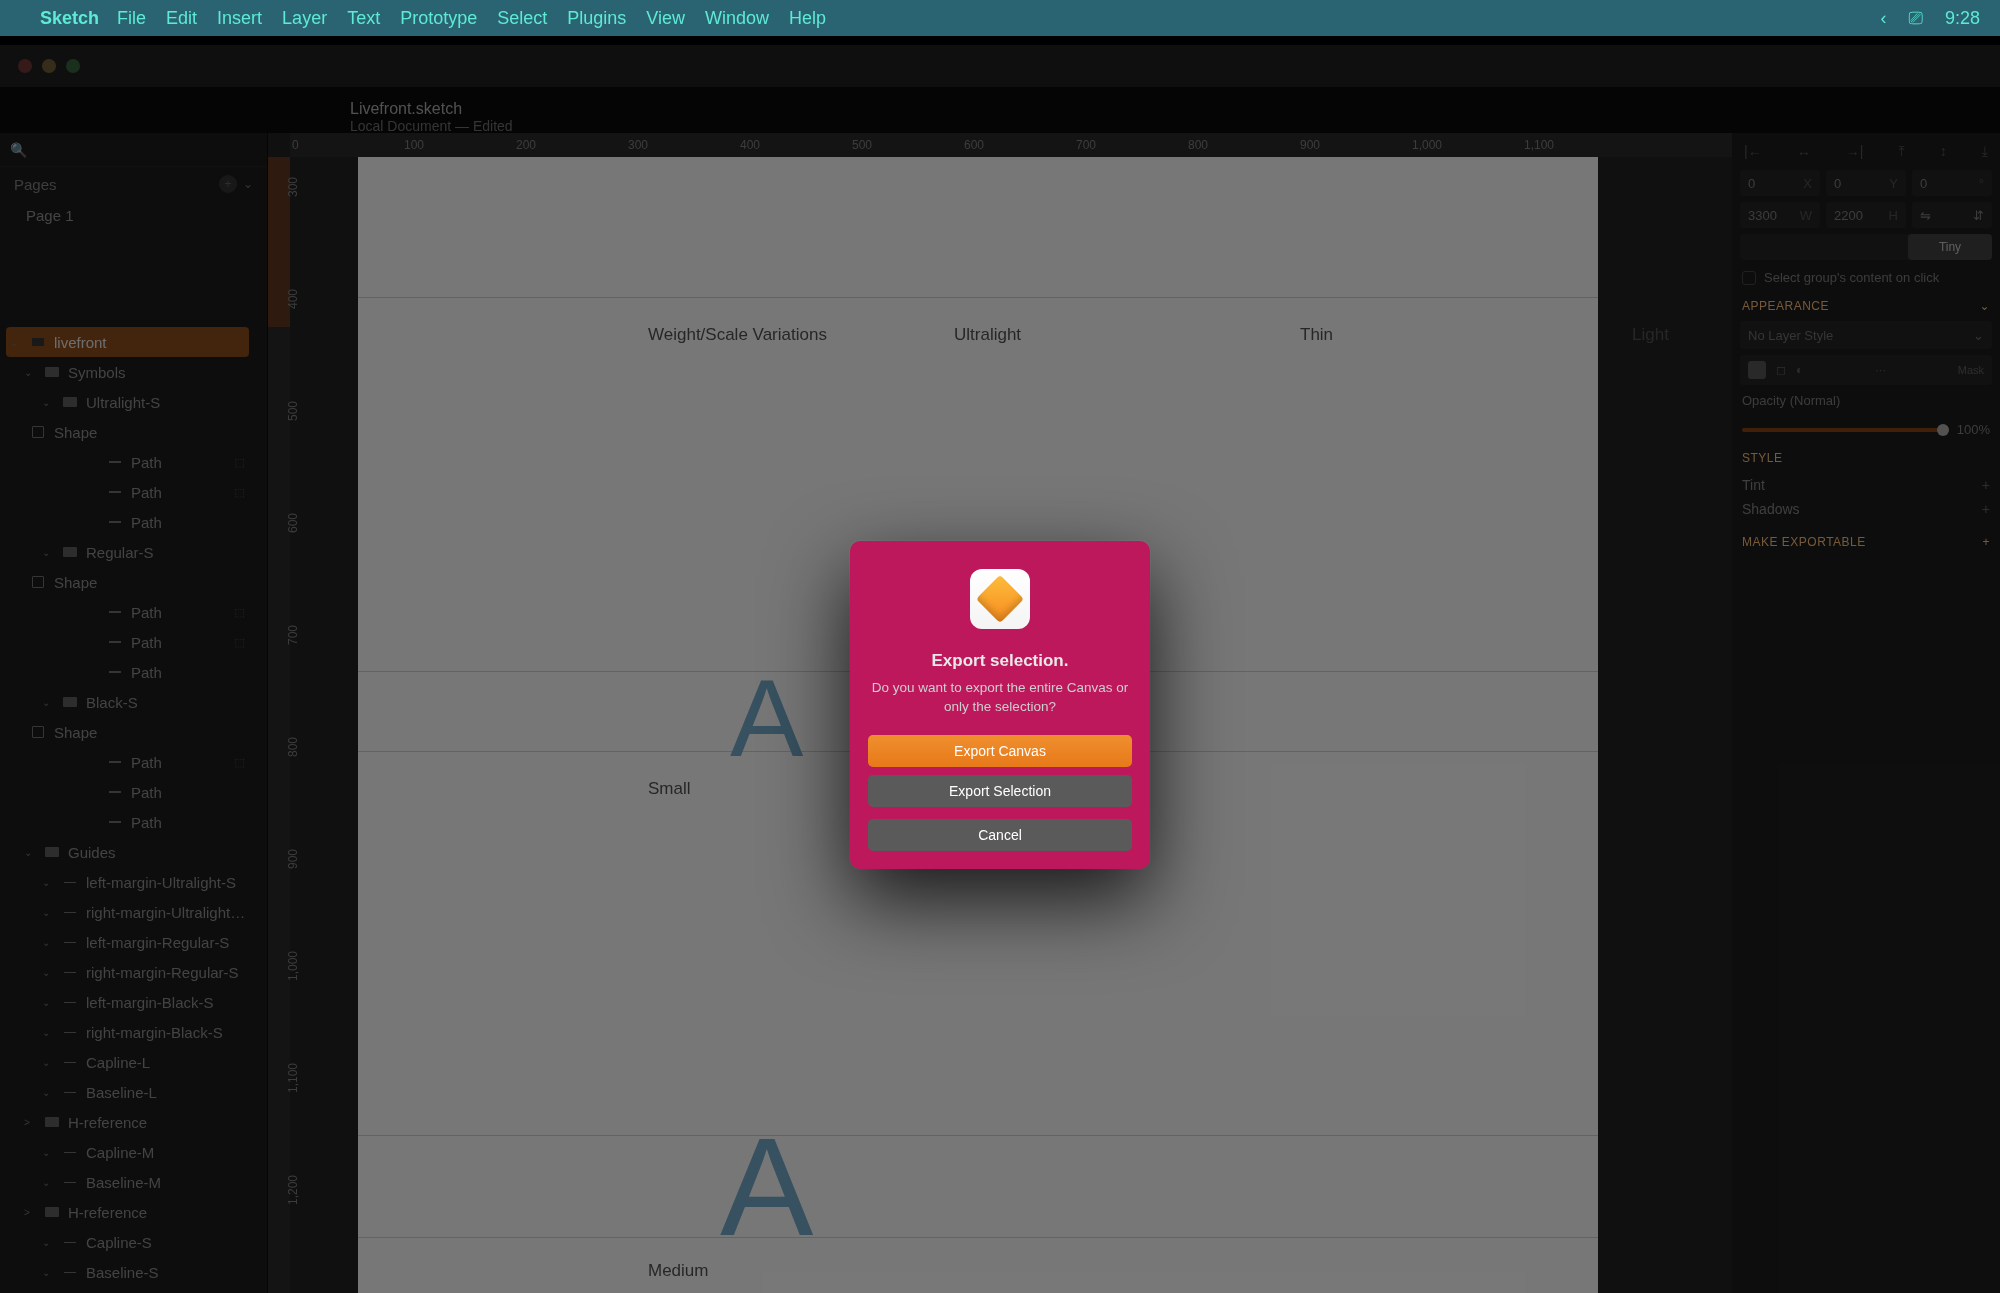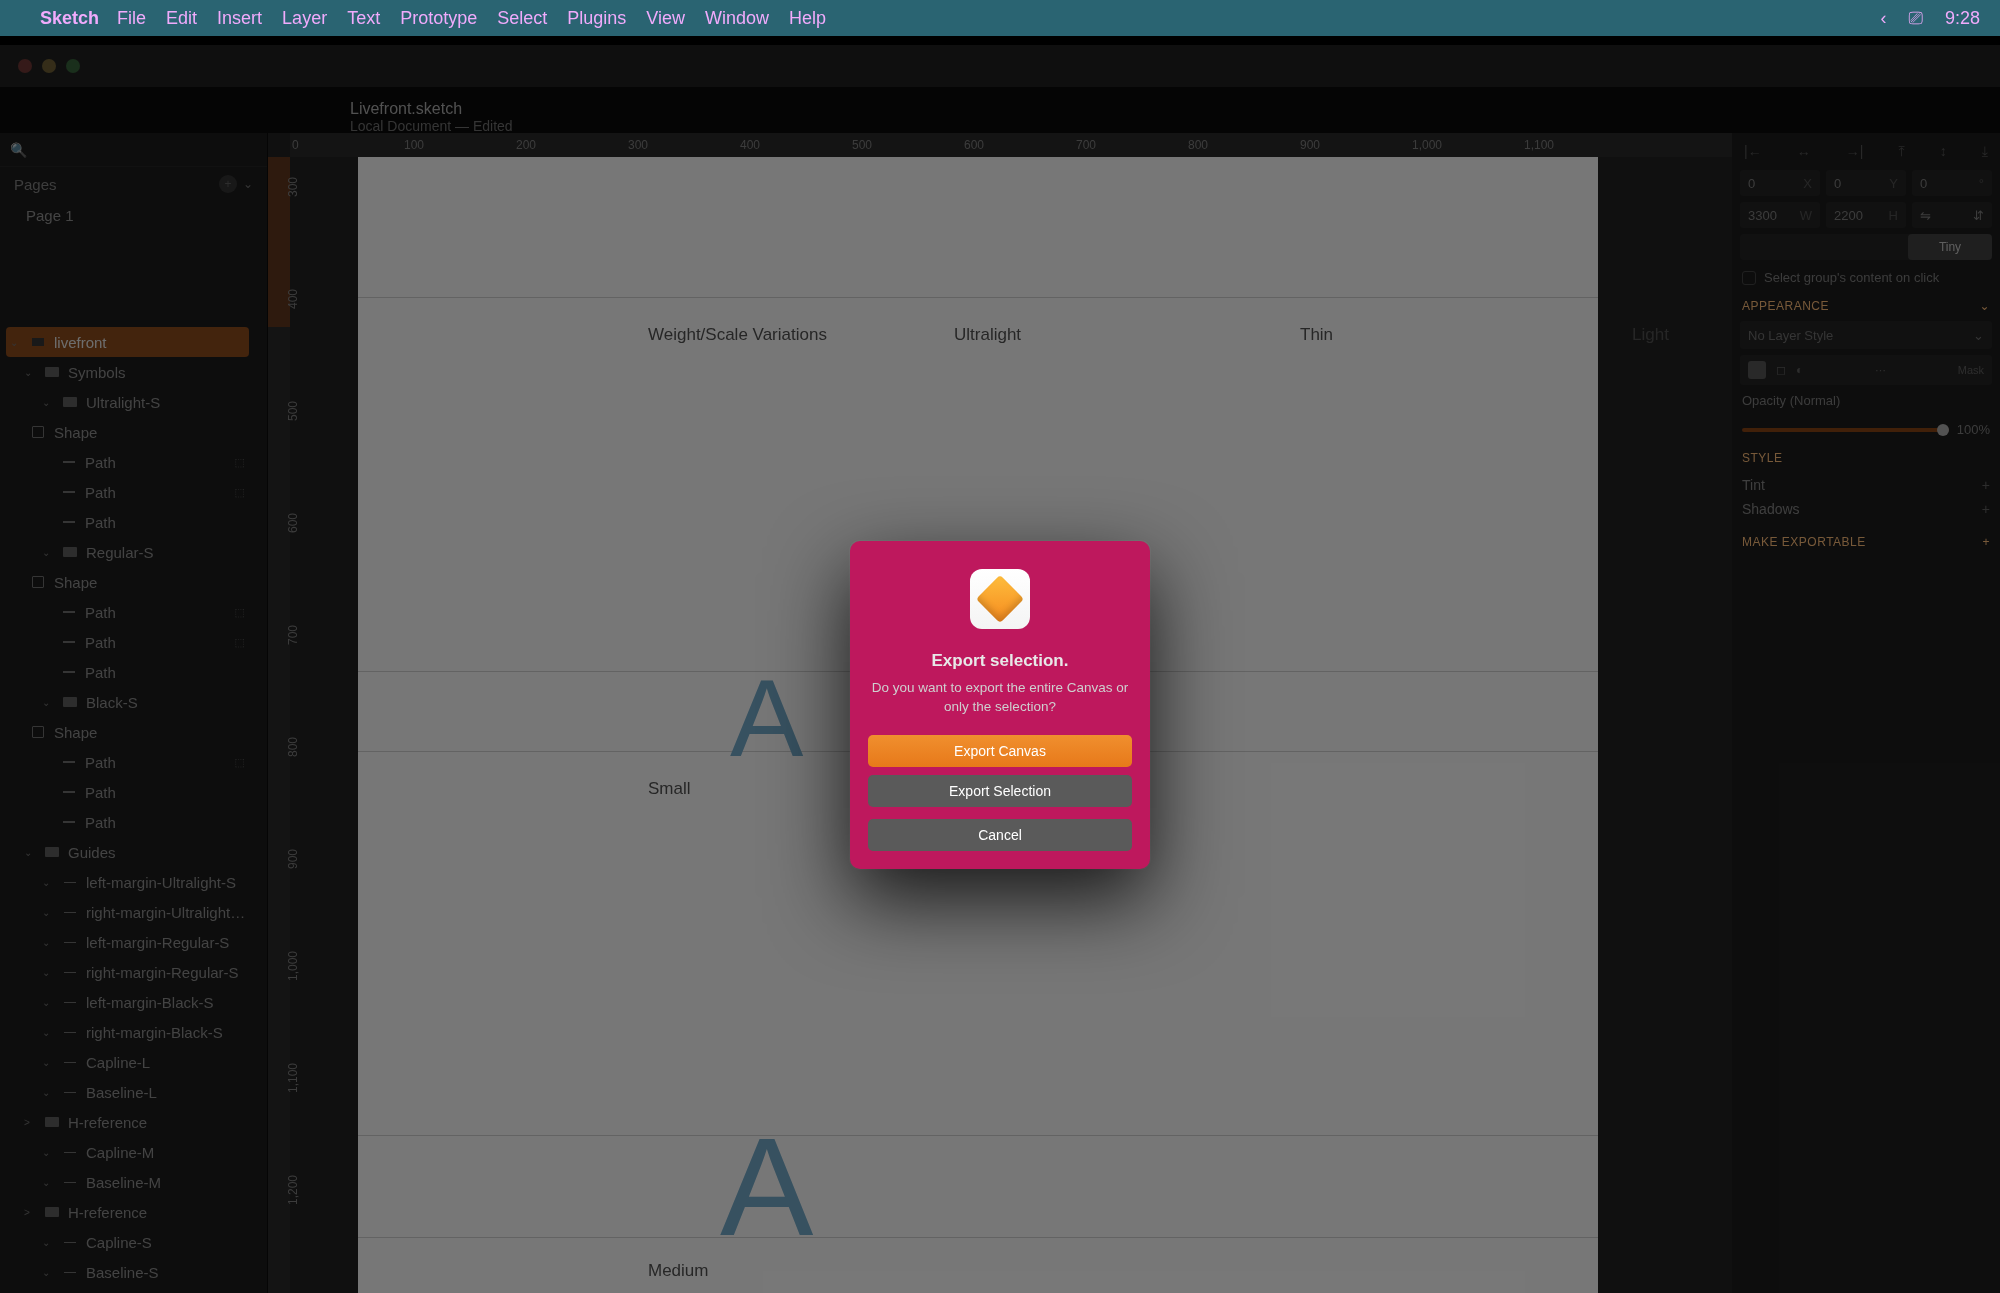"Sketch" .menubar { color: #f0abfc -> #5eead4 }
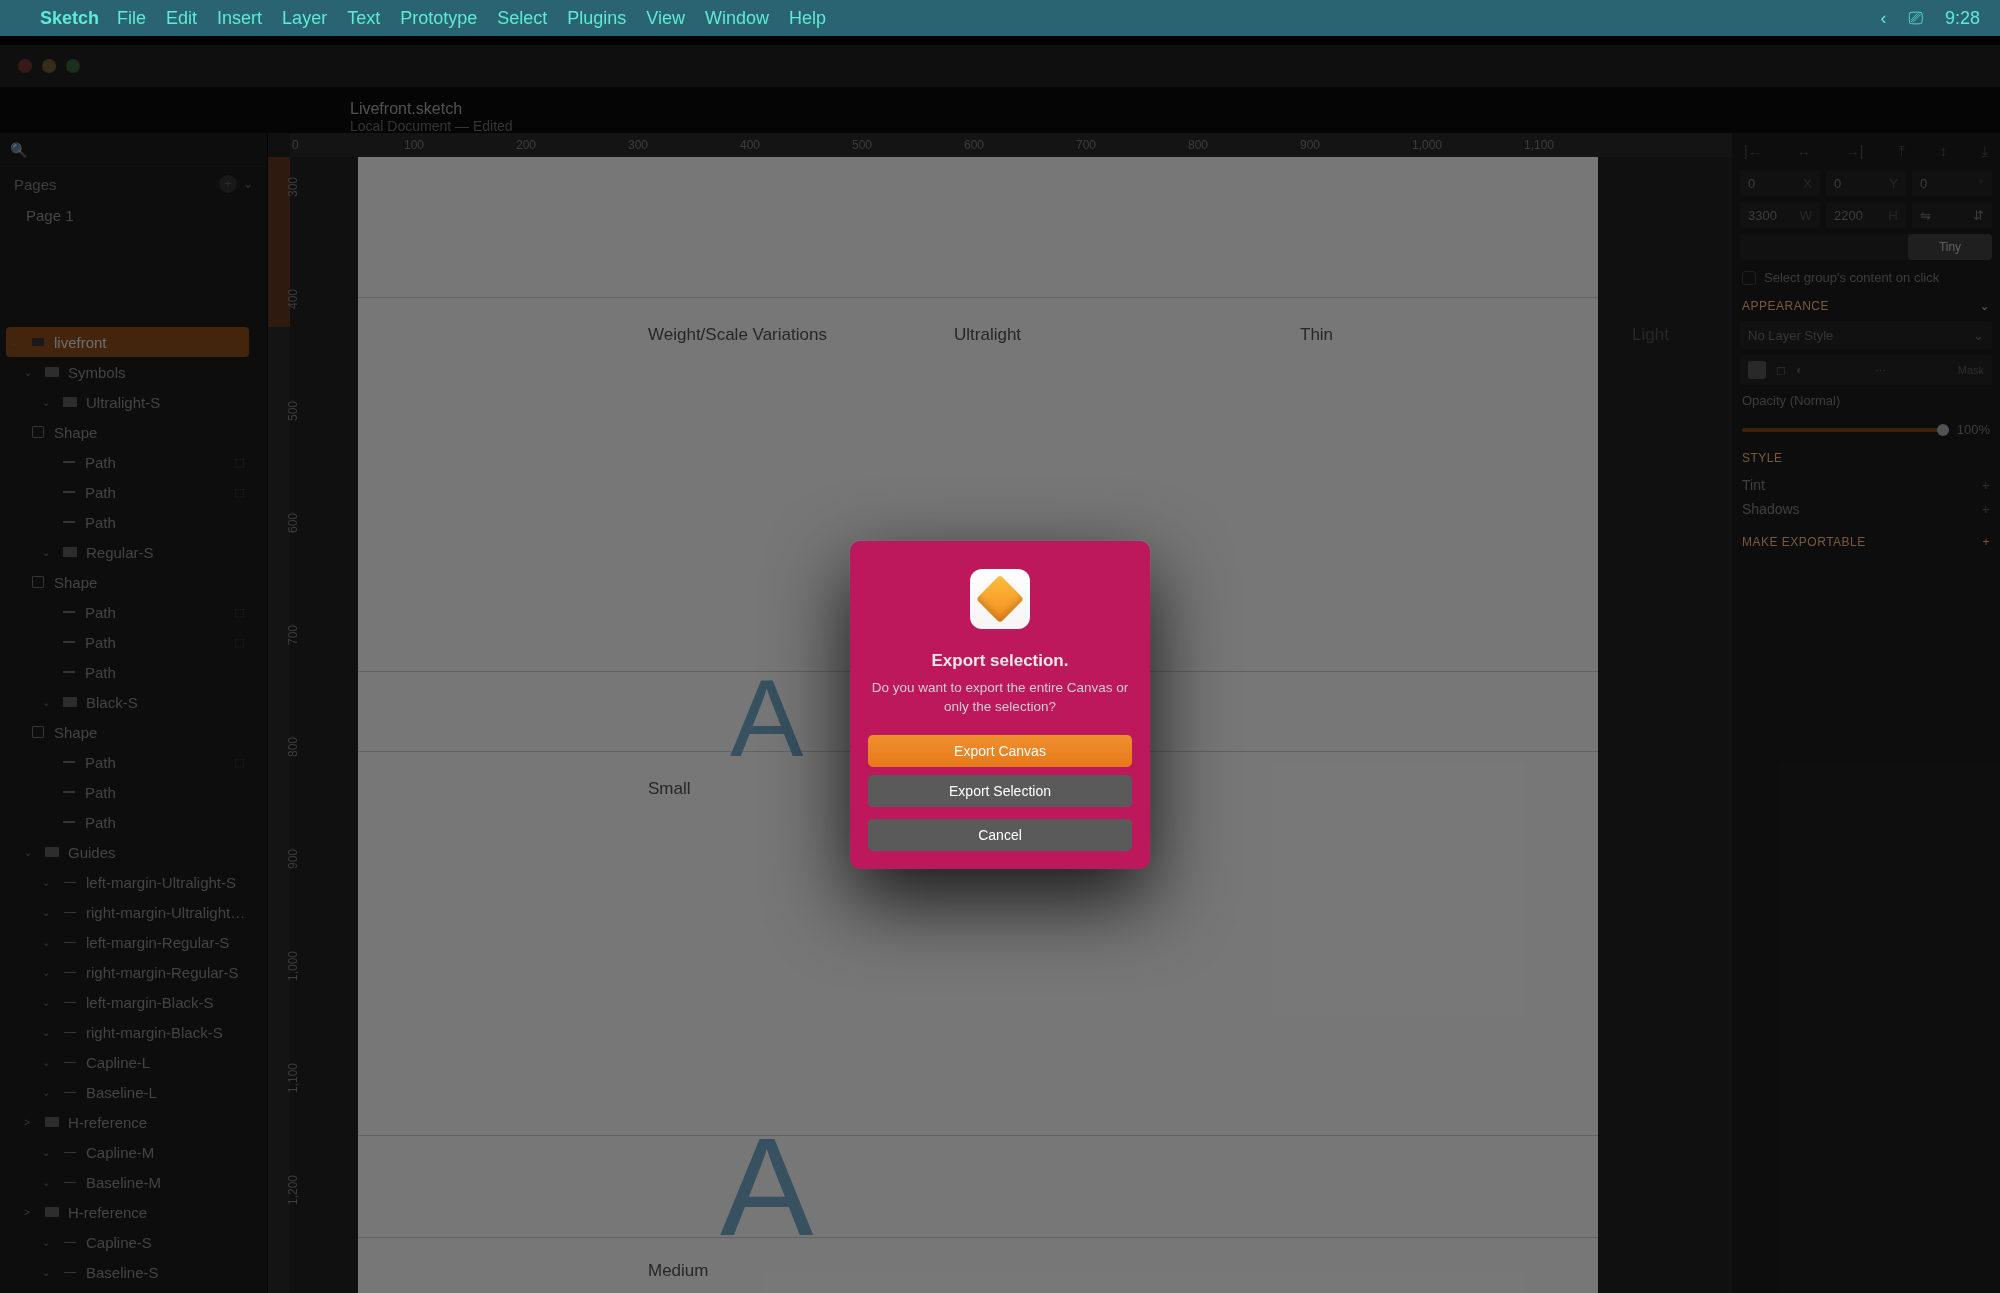"Path" .row.d4 { padding-left: 41px -> 87px }
